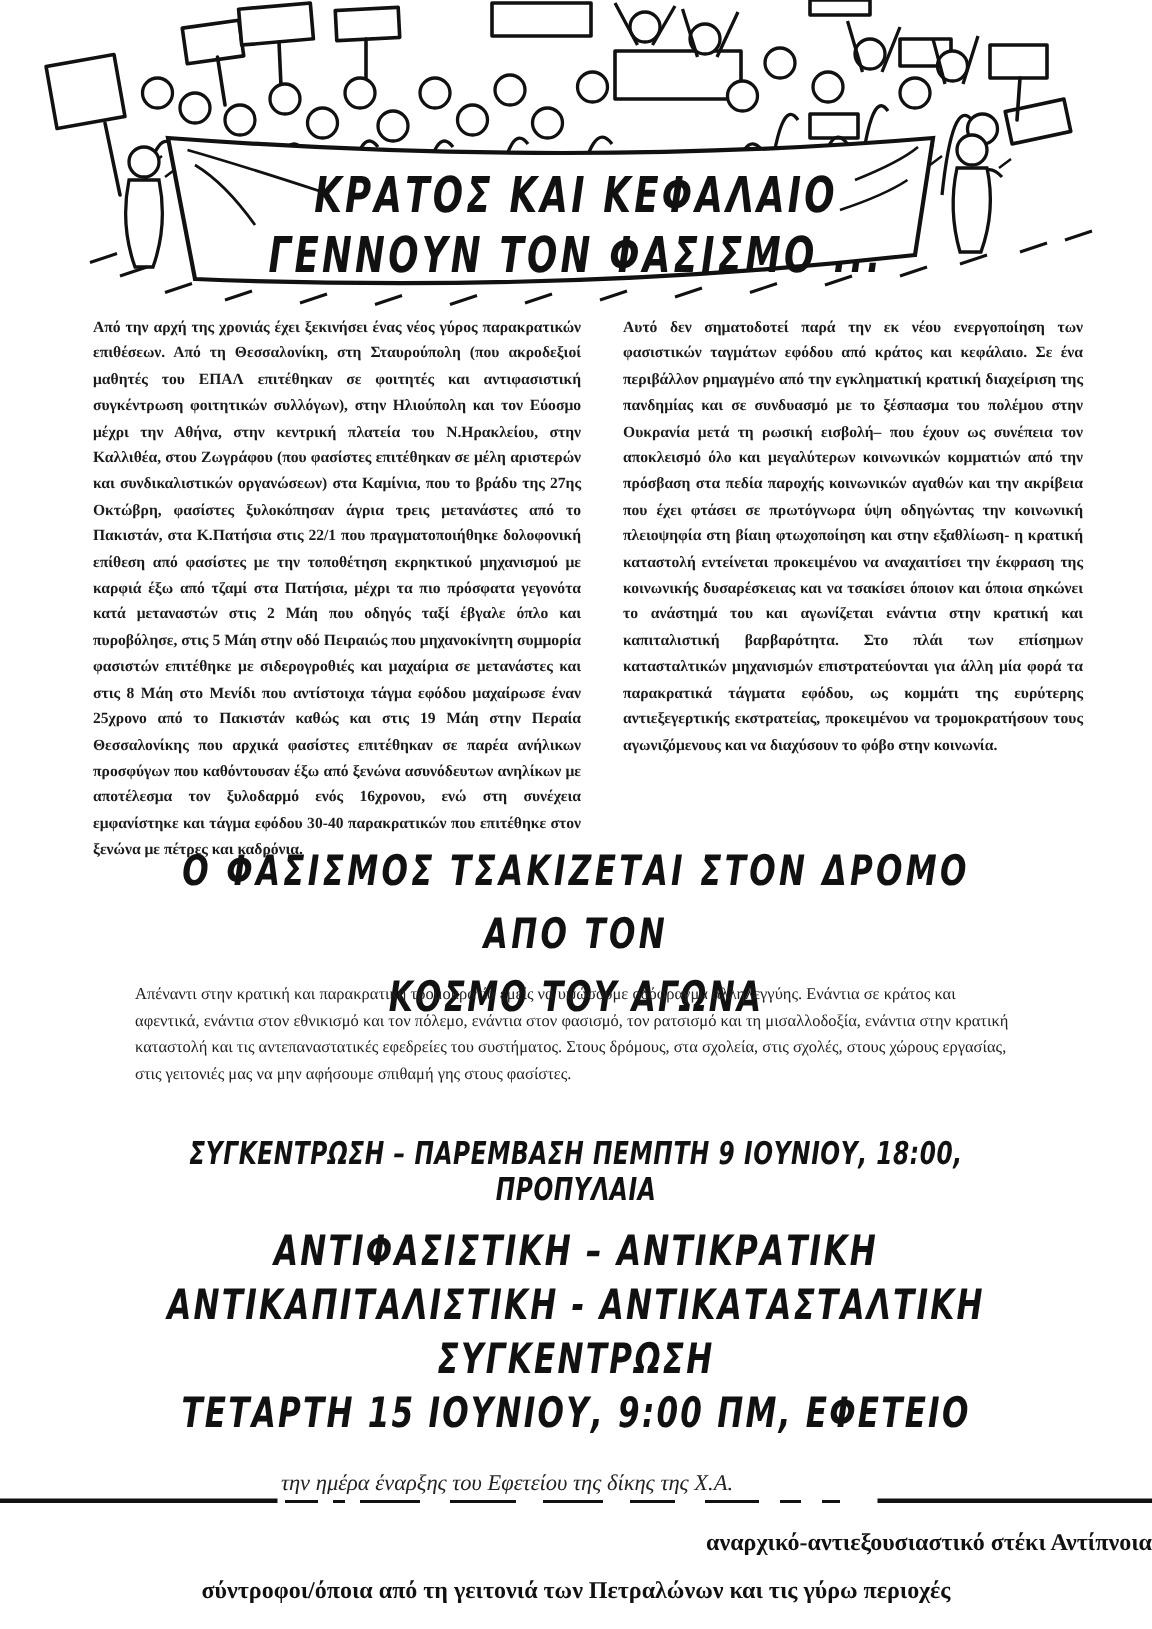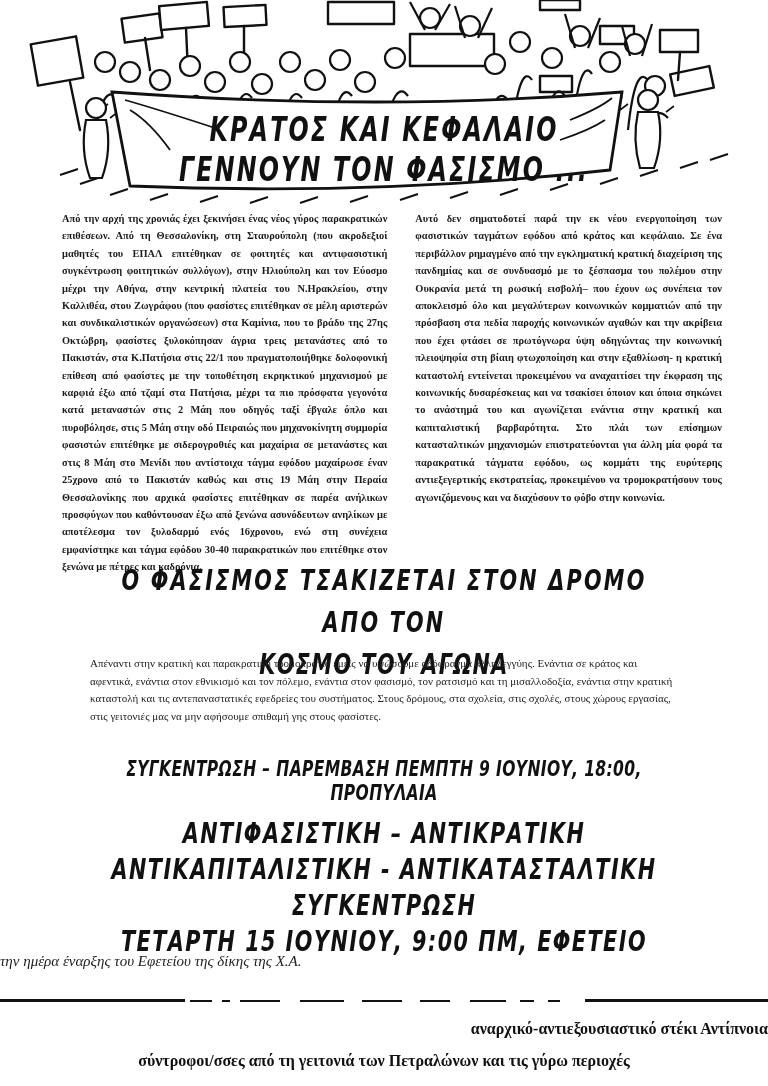"την ημέρα έναρξης του Εφετείου" .note { text-align: left -> center; top: 953px -> 981px }
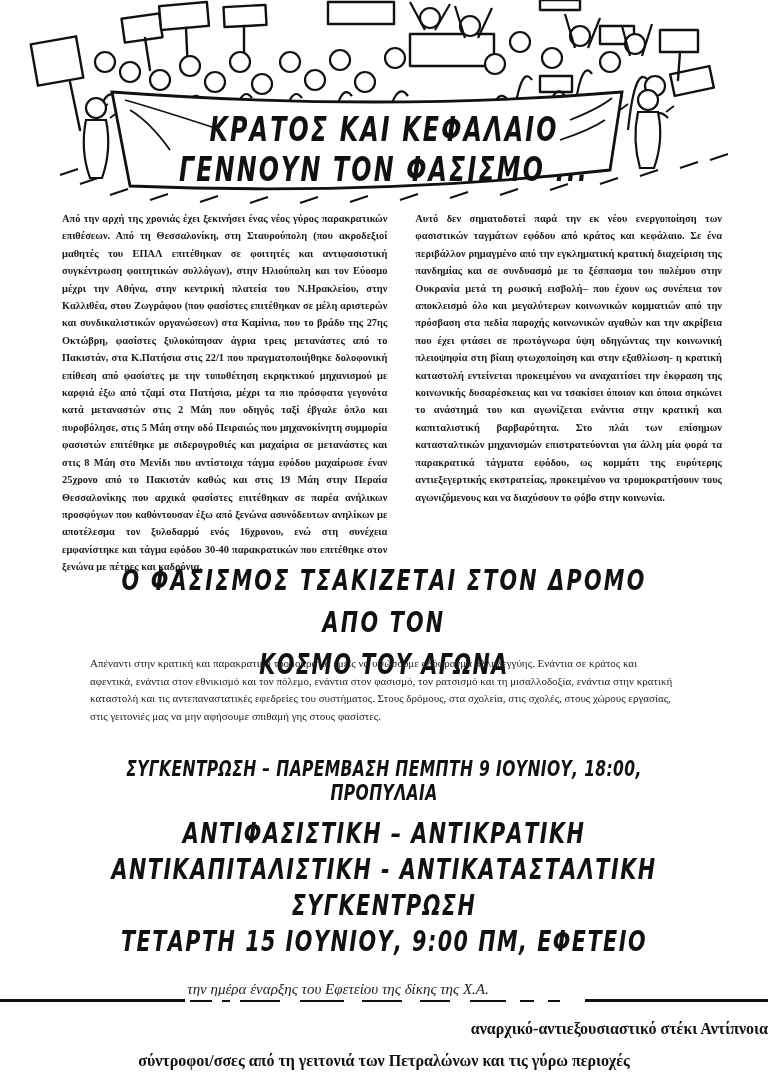"σύντροφοι/σσες από τη γειτονιά των" div.sign2 { text: σύντροφοι/σσες -> σύντροφοι/όποια }
